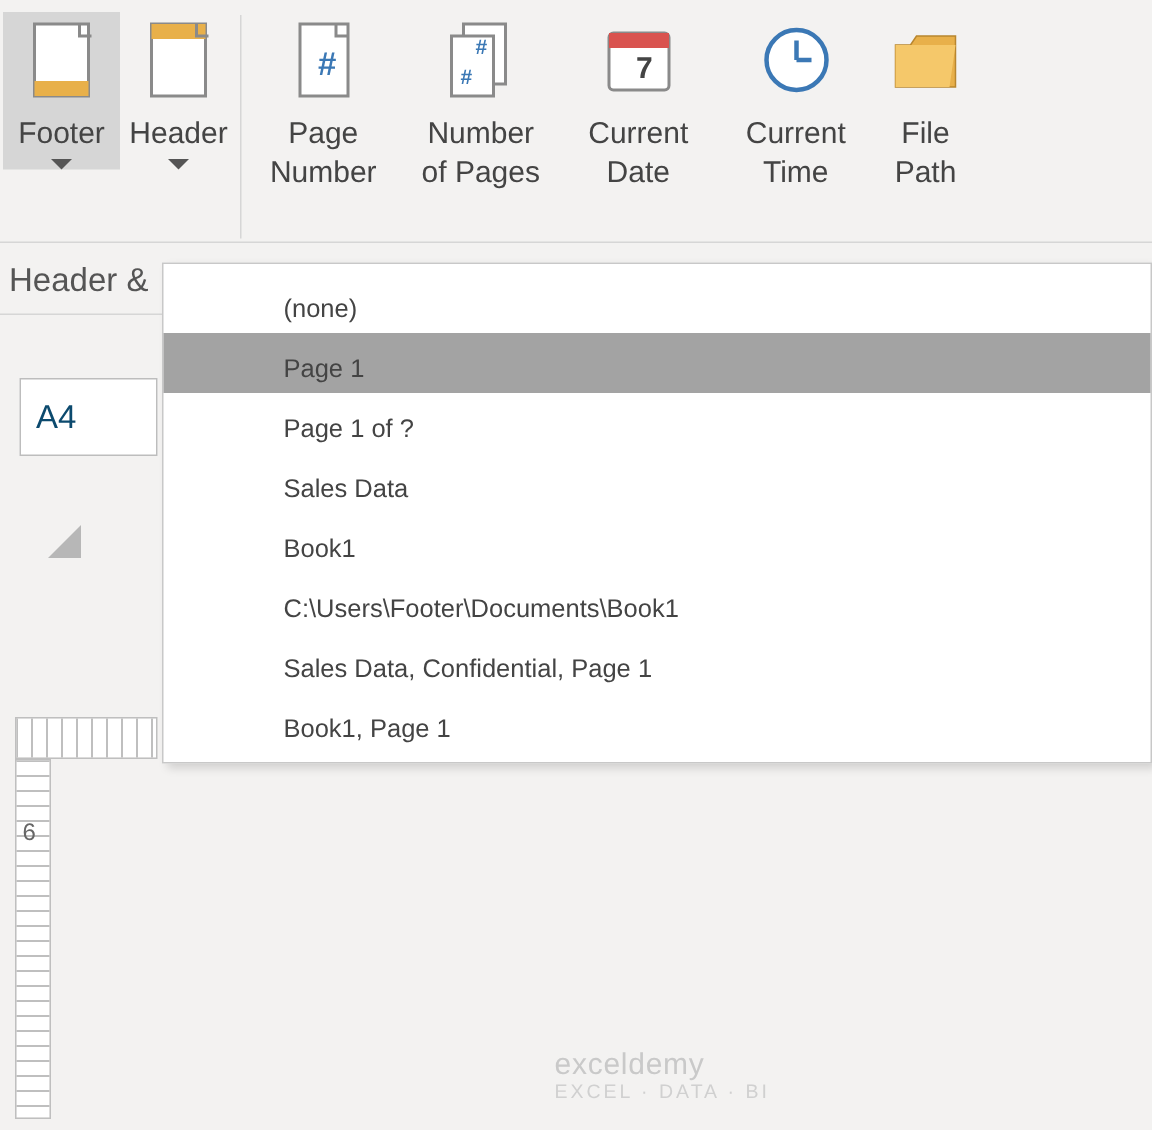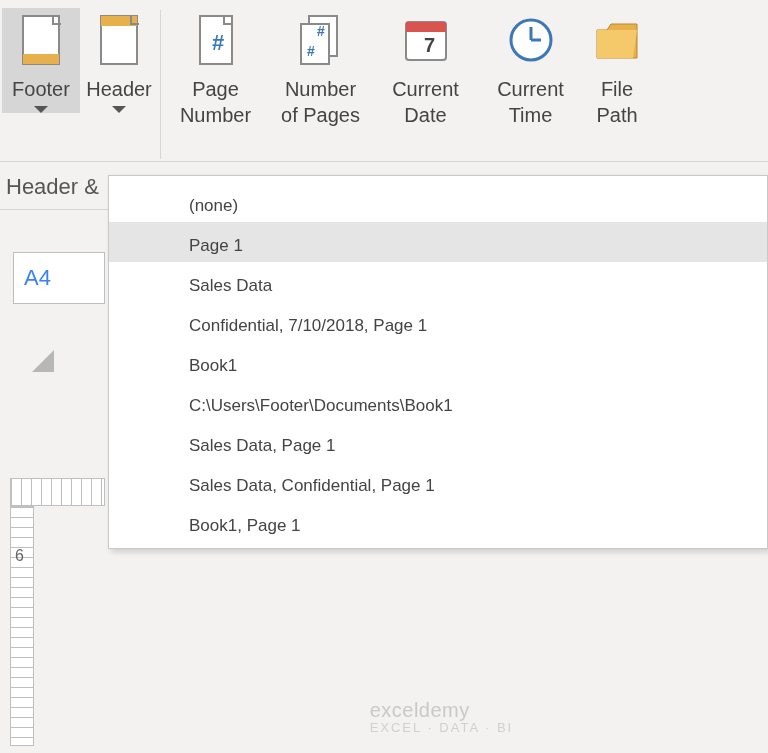"Page 1" .dropdown-item.highlight { background: #e5e5e5 -> #a3a3a3 }
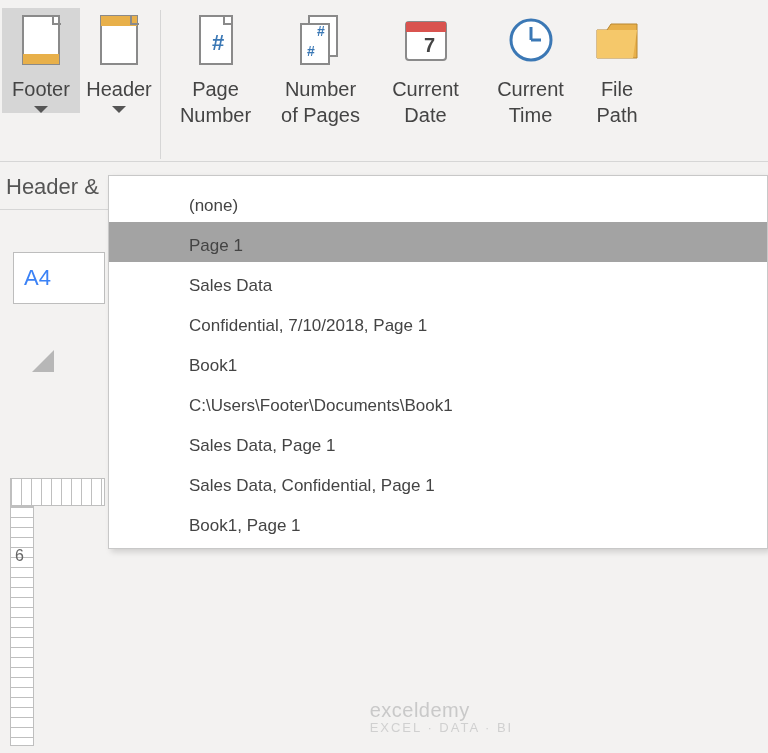"A4" .namebox { color: #3b82f6 -> #0c4a6e }
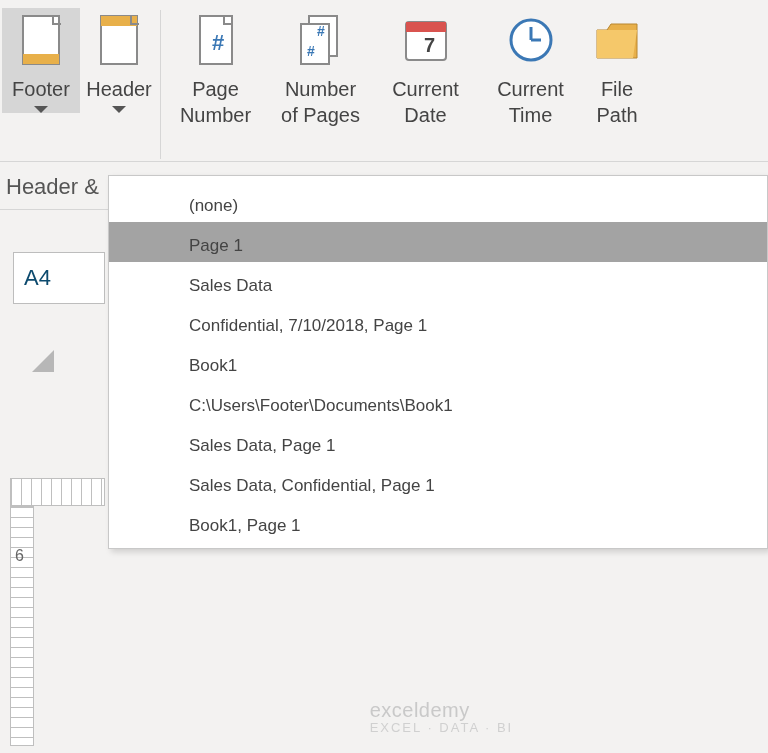"Page 1 of ?" div.dropdown-item { html: none -> <div>Page 1 of ?</div> }
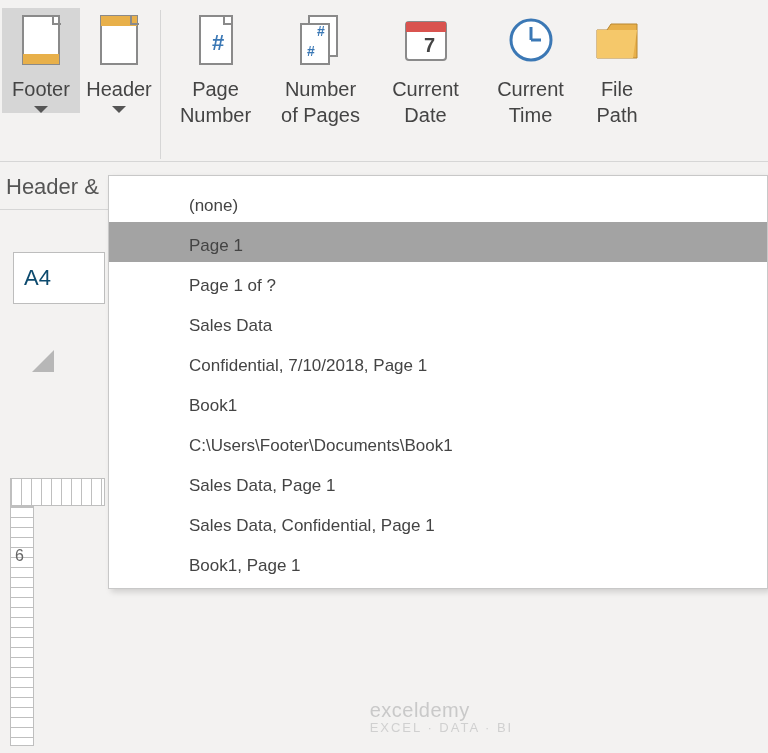"Confidential, 7/10/2018, Page 1" div.dropdown-item { html: <div> Confidential, 7/10/2018, Page 1</div> -> none }
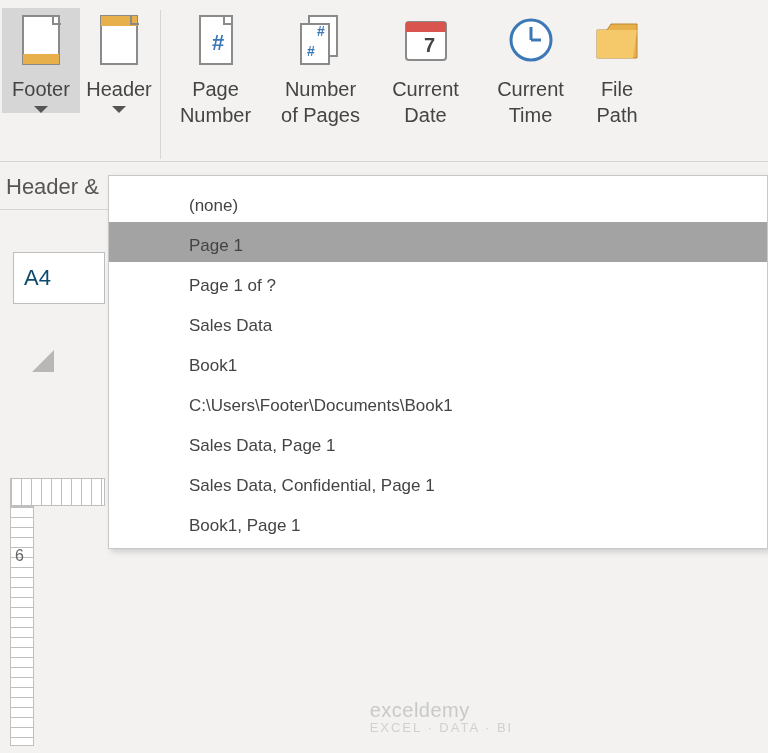"Sales Data, Page 1" div.dropdown-item { html: <div>Sales Data, Page 1</div> -> none }
